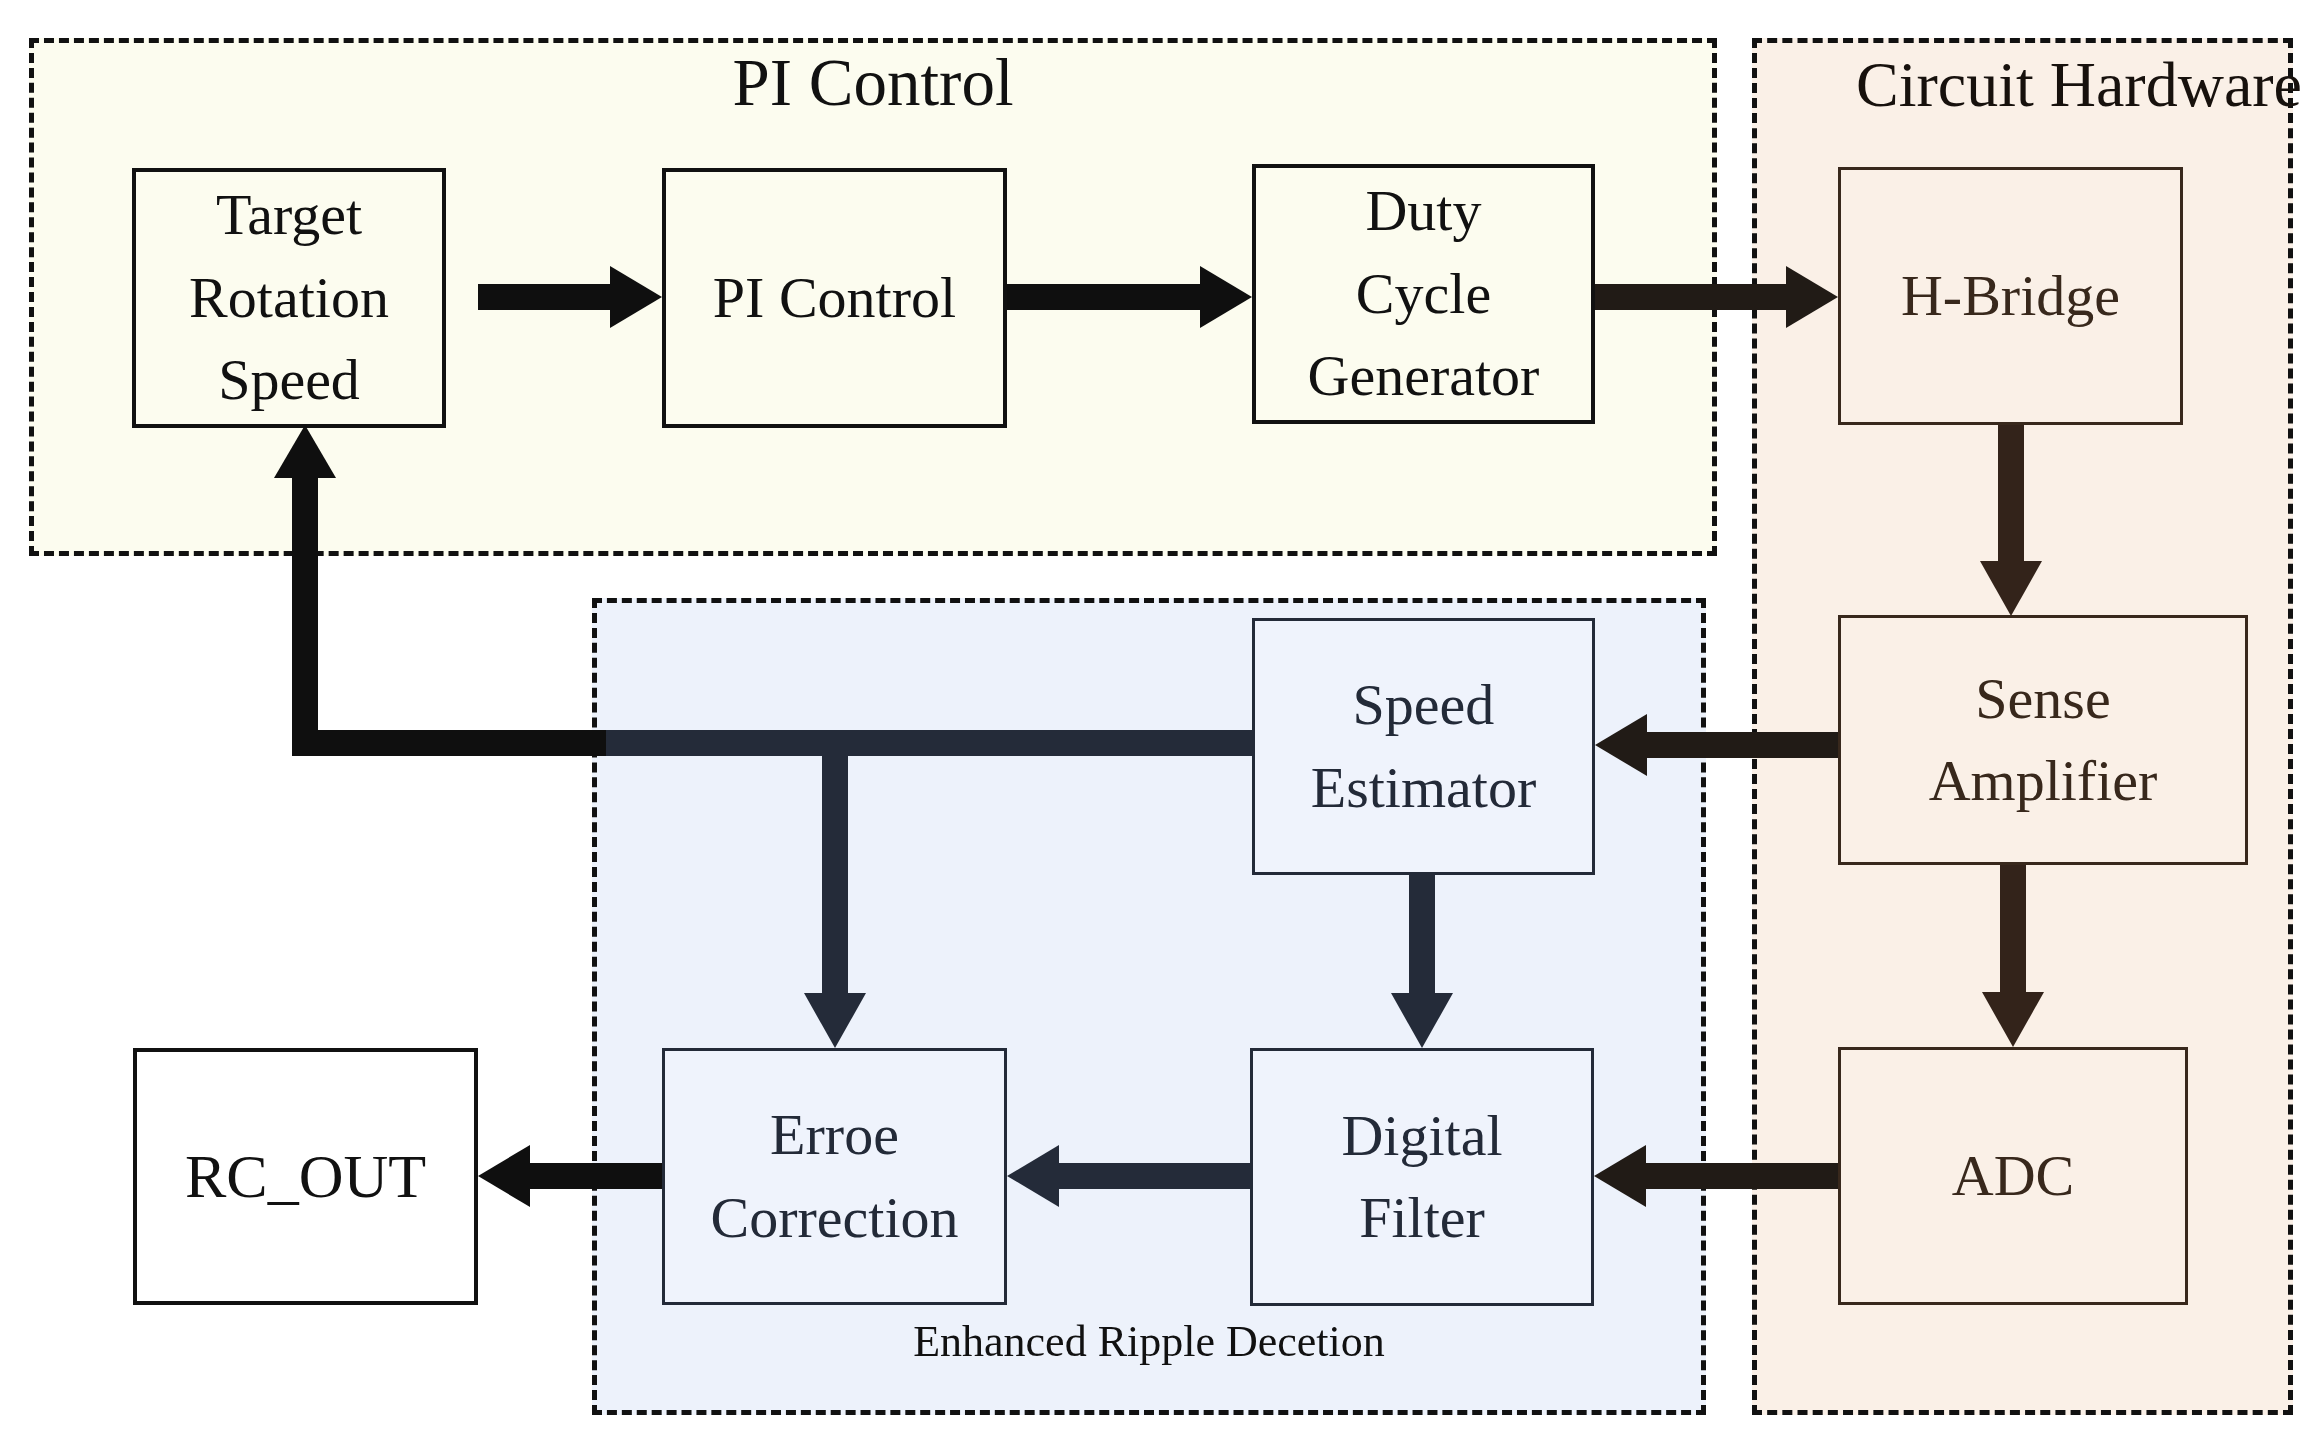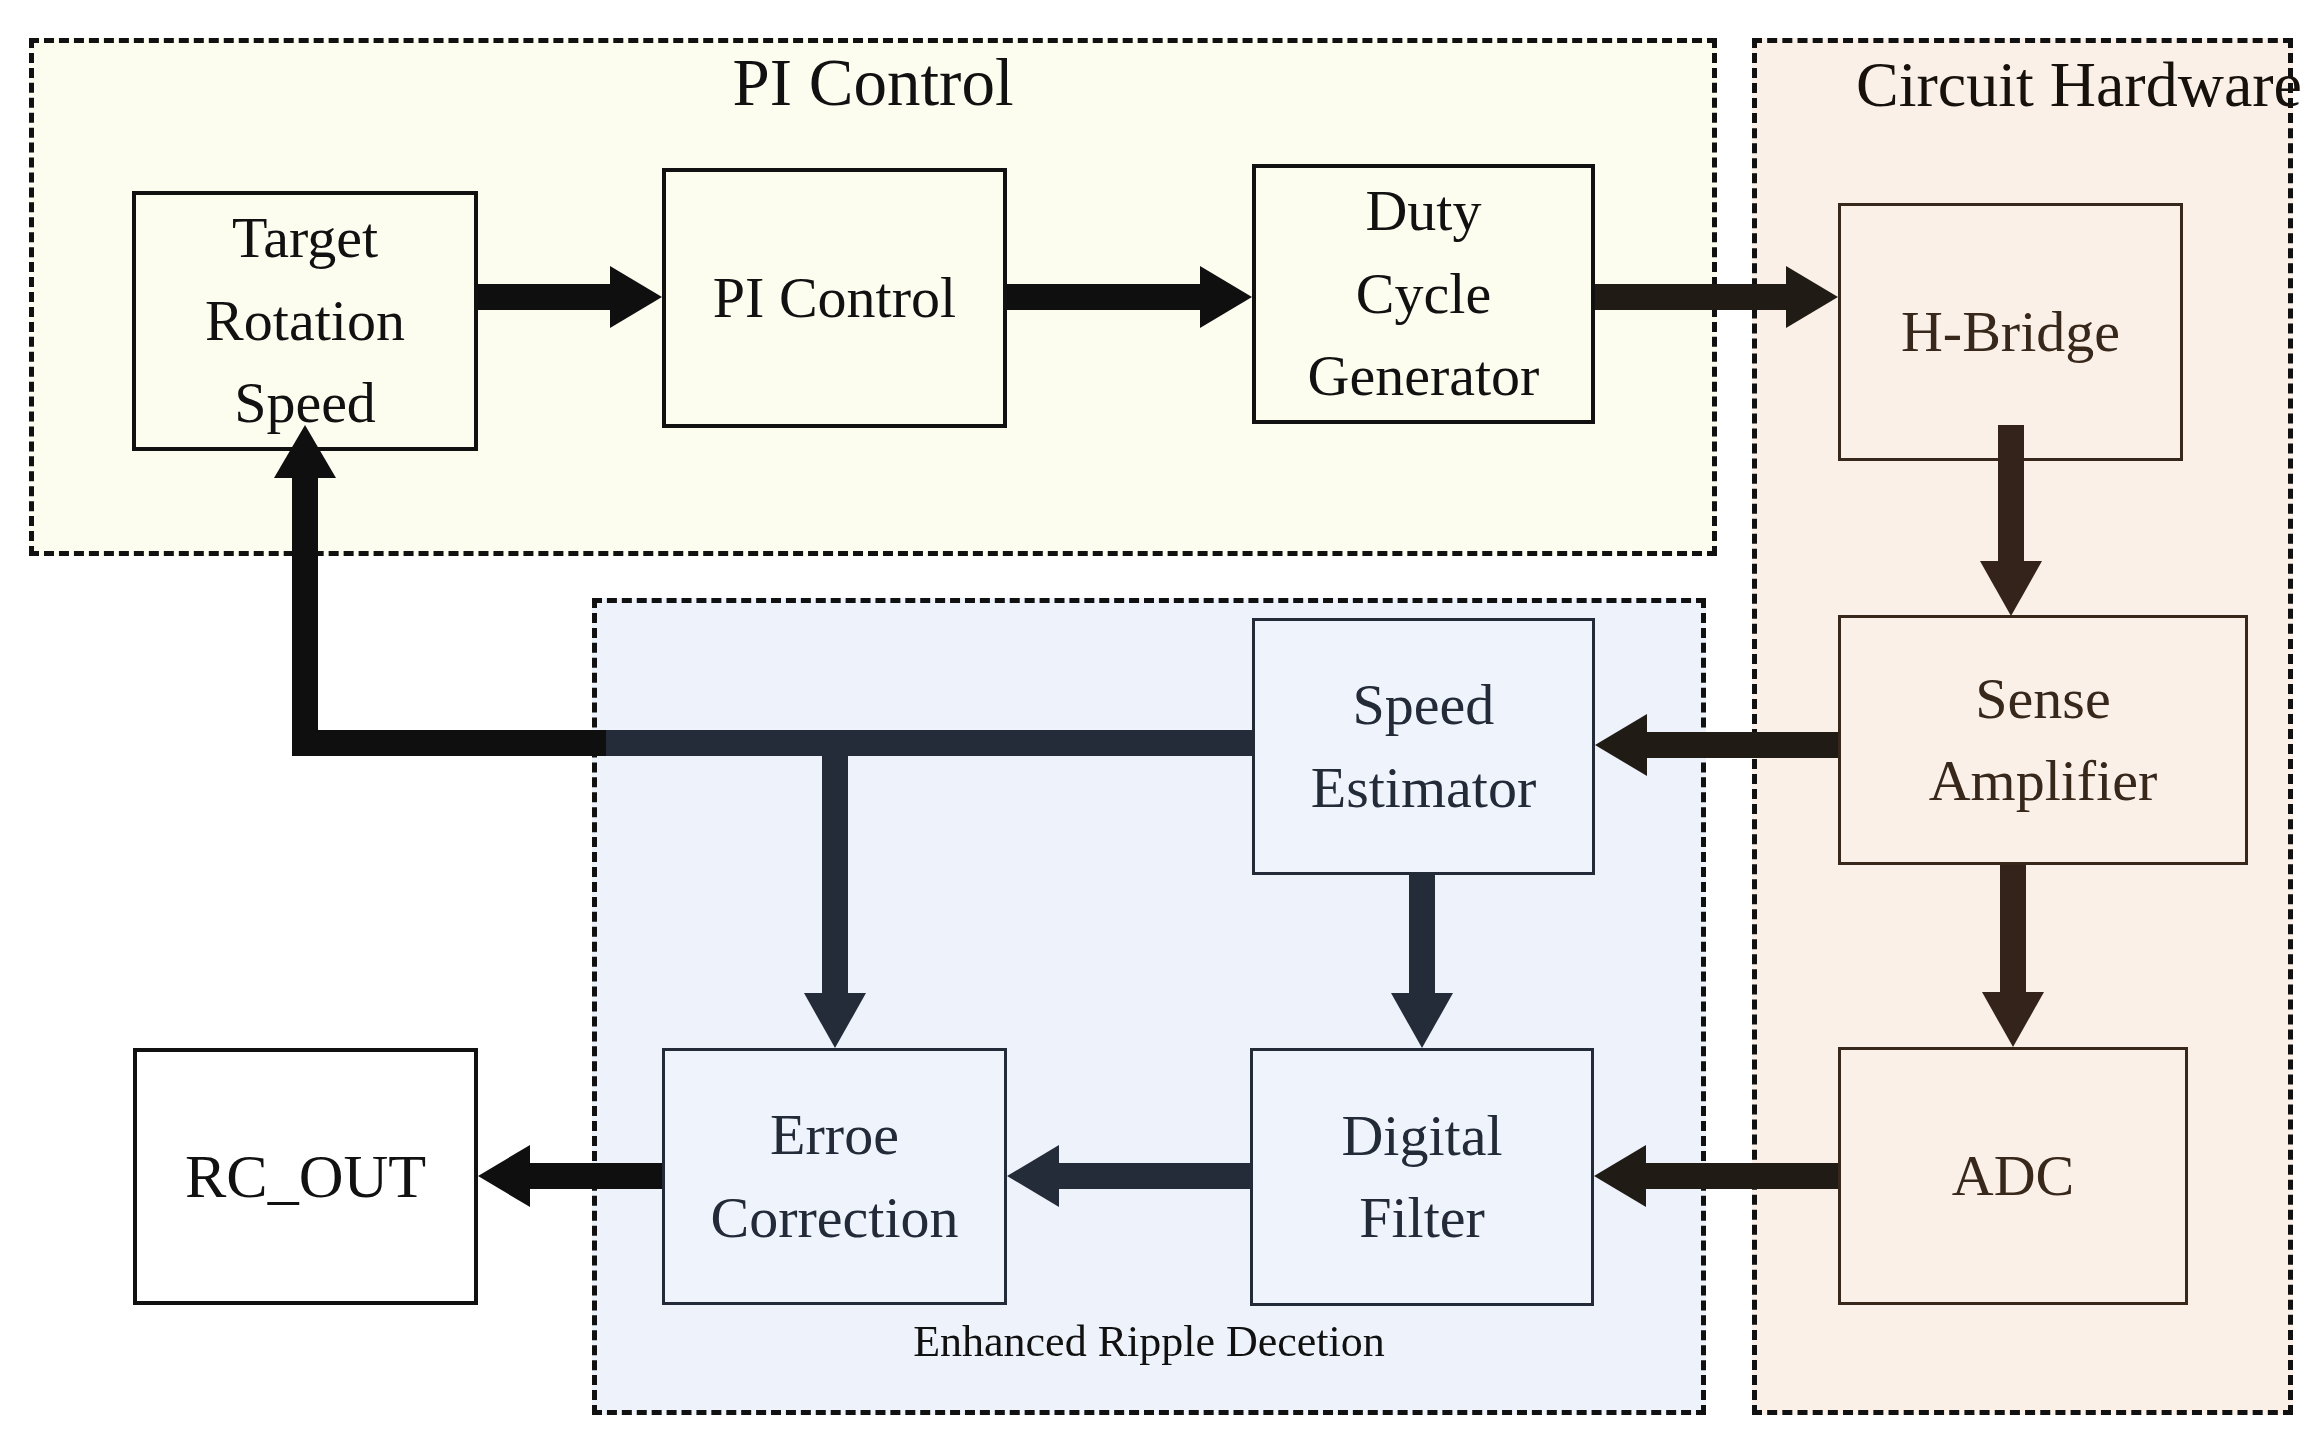"Target" #blk-target { margin-top: 23px -> none; width: 346px -> 314px }
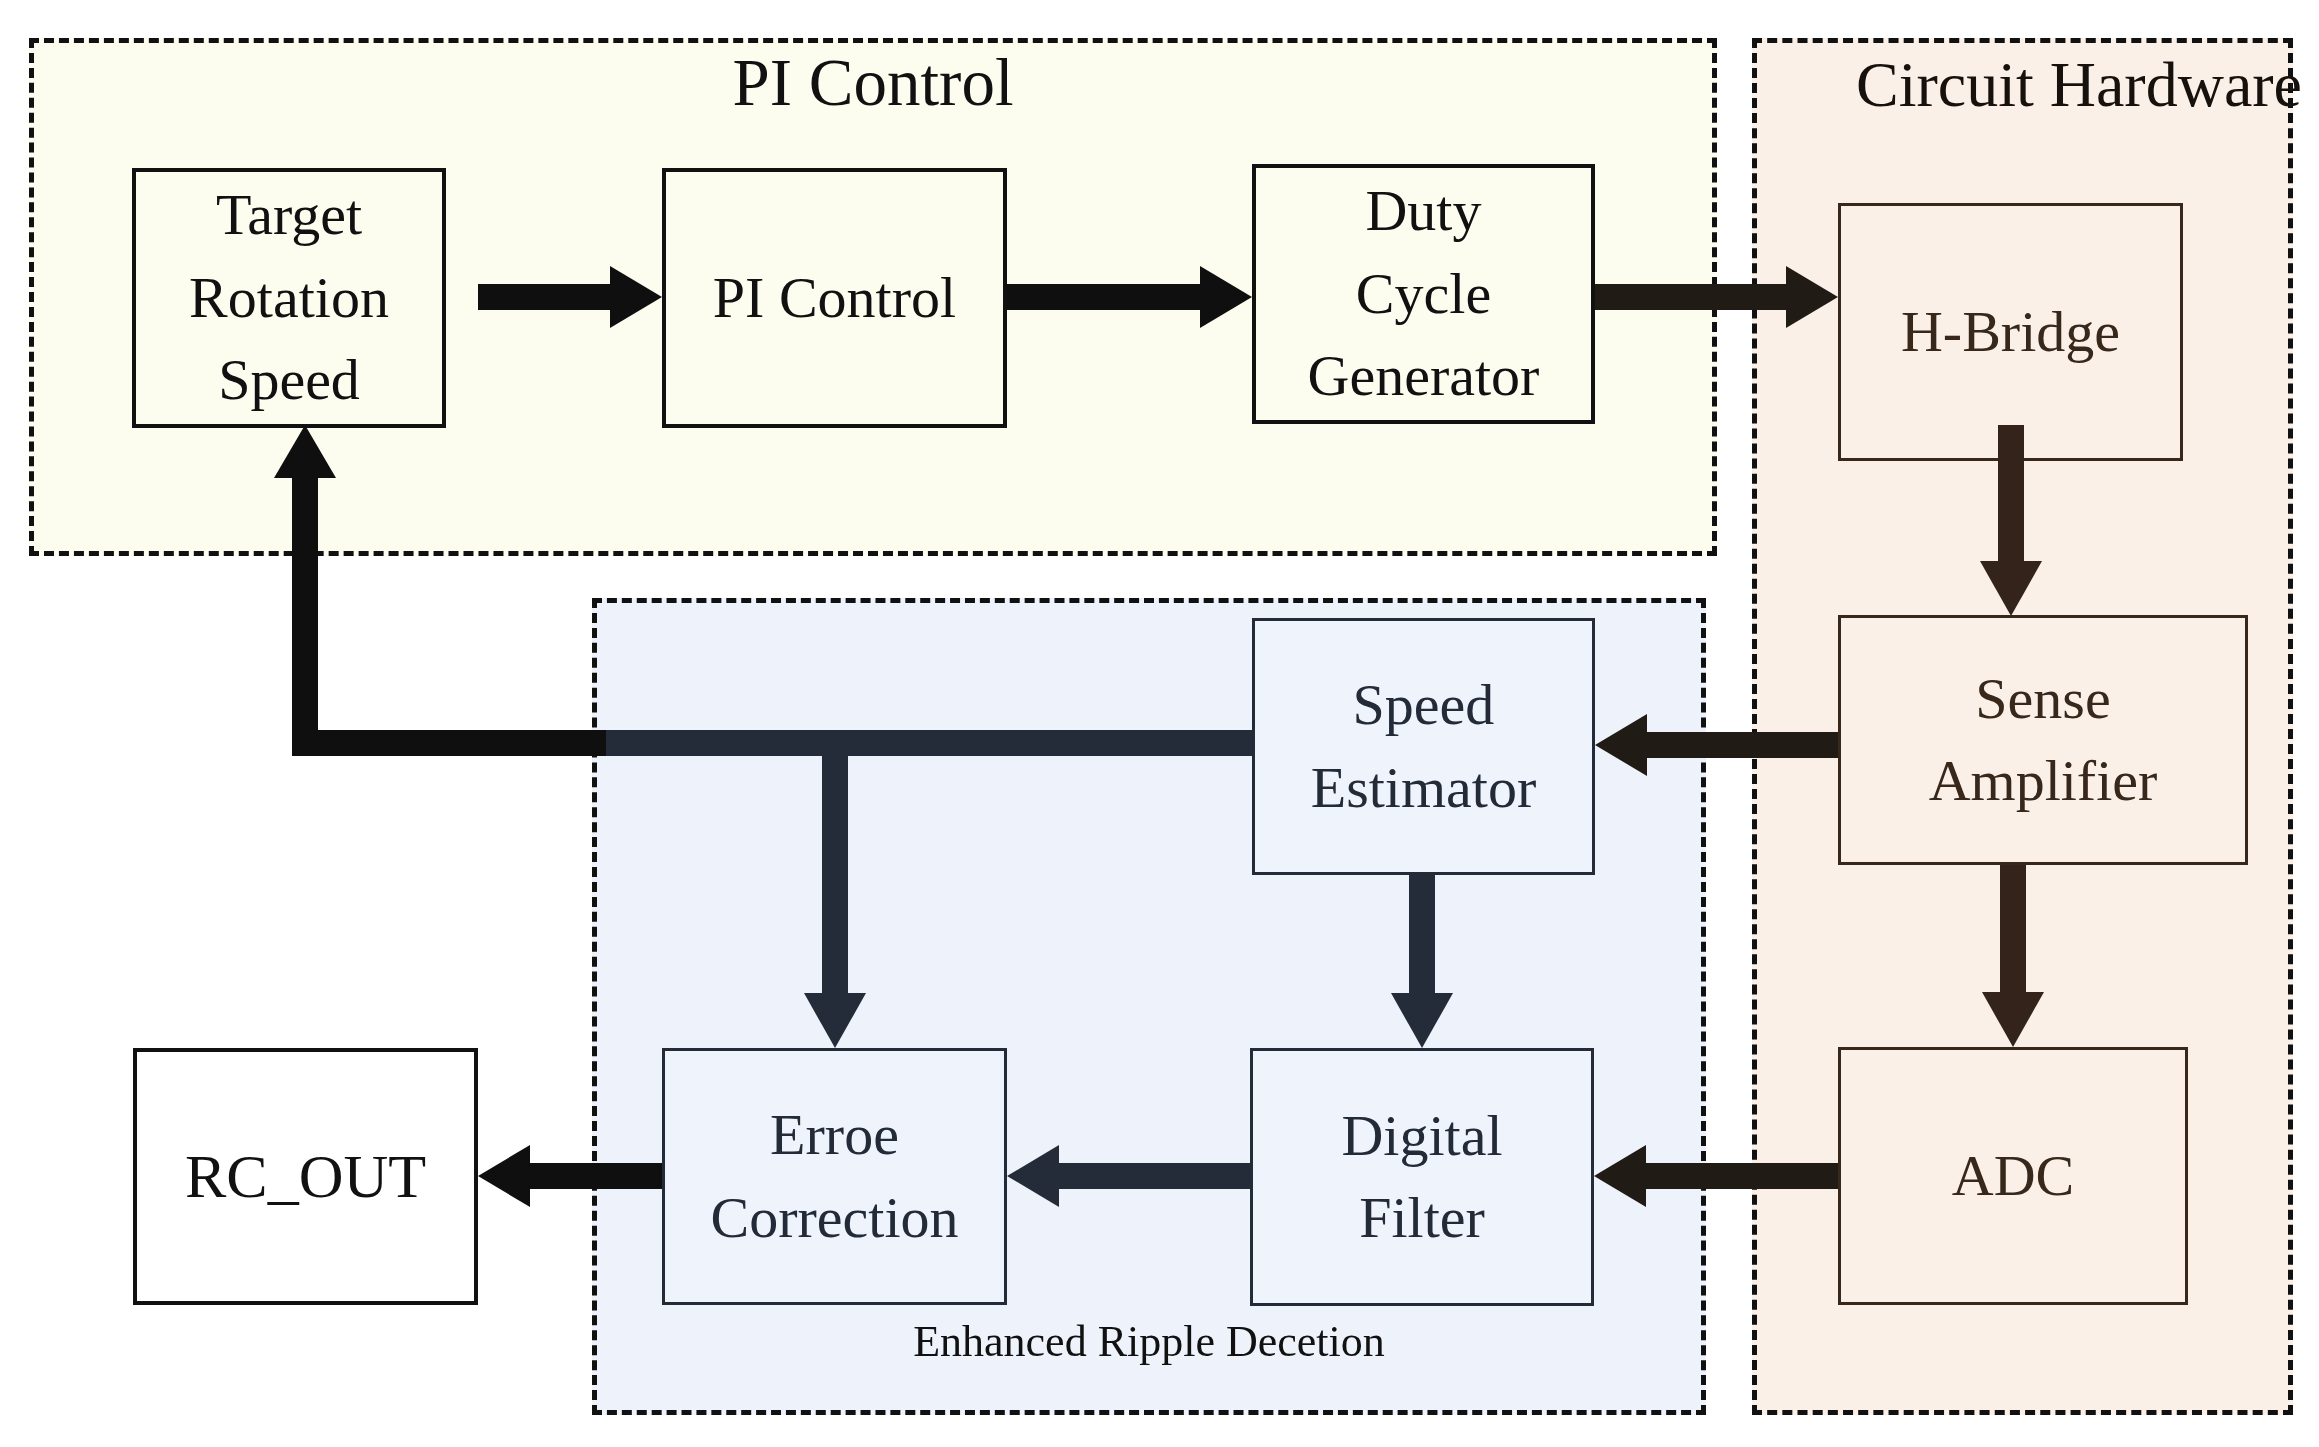"H-Bridge" #blk-hbridge { margin-top: 36px -> none }
